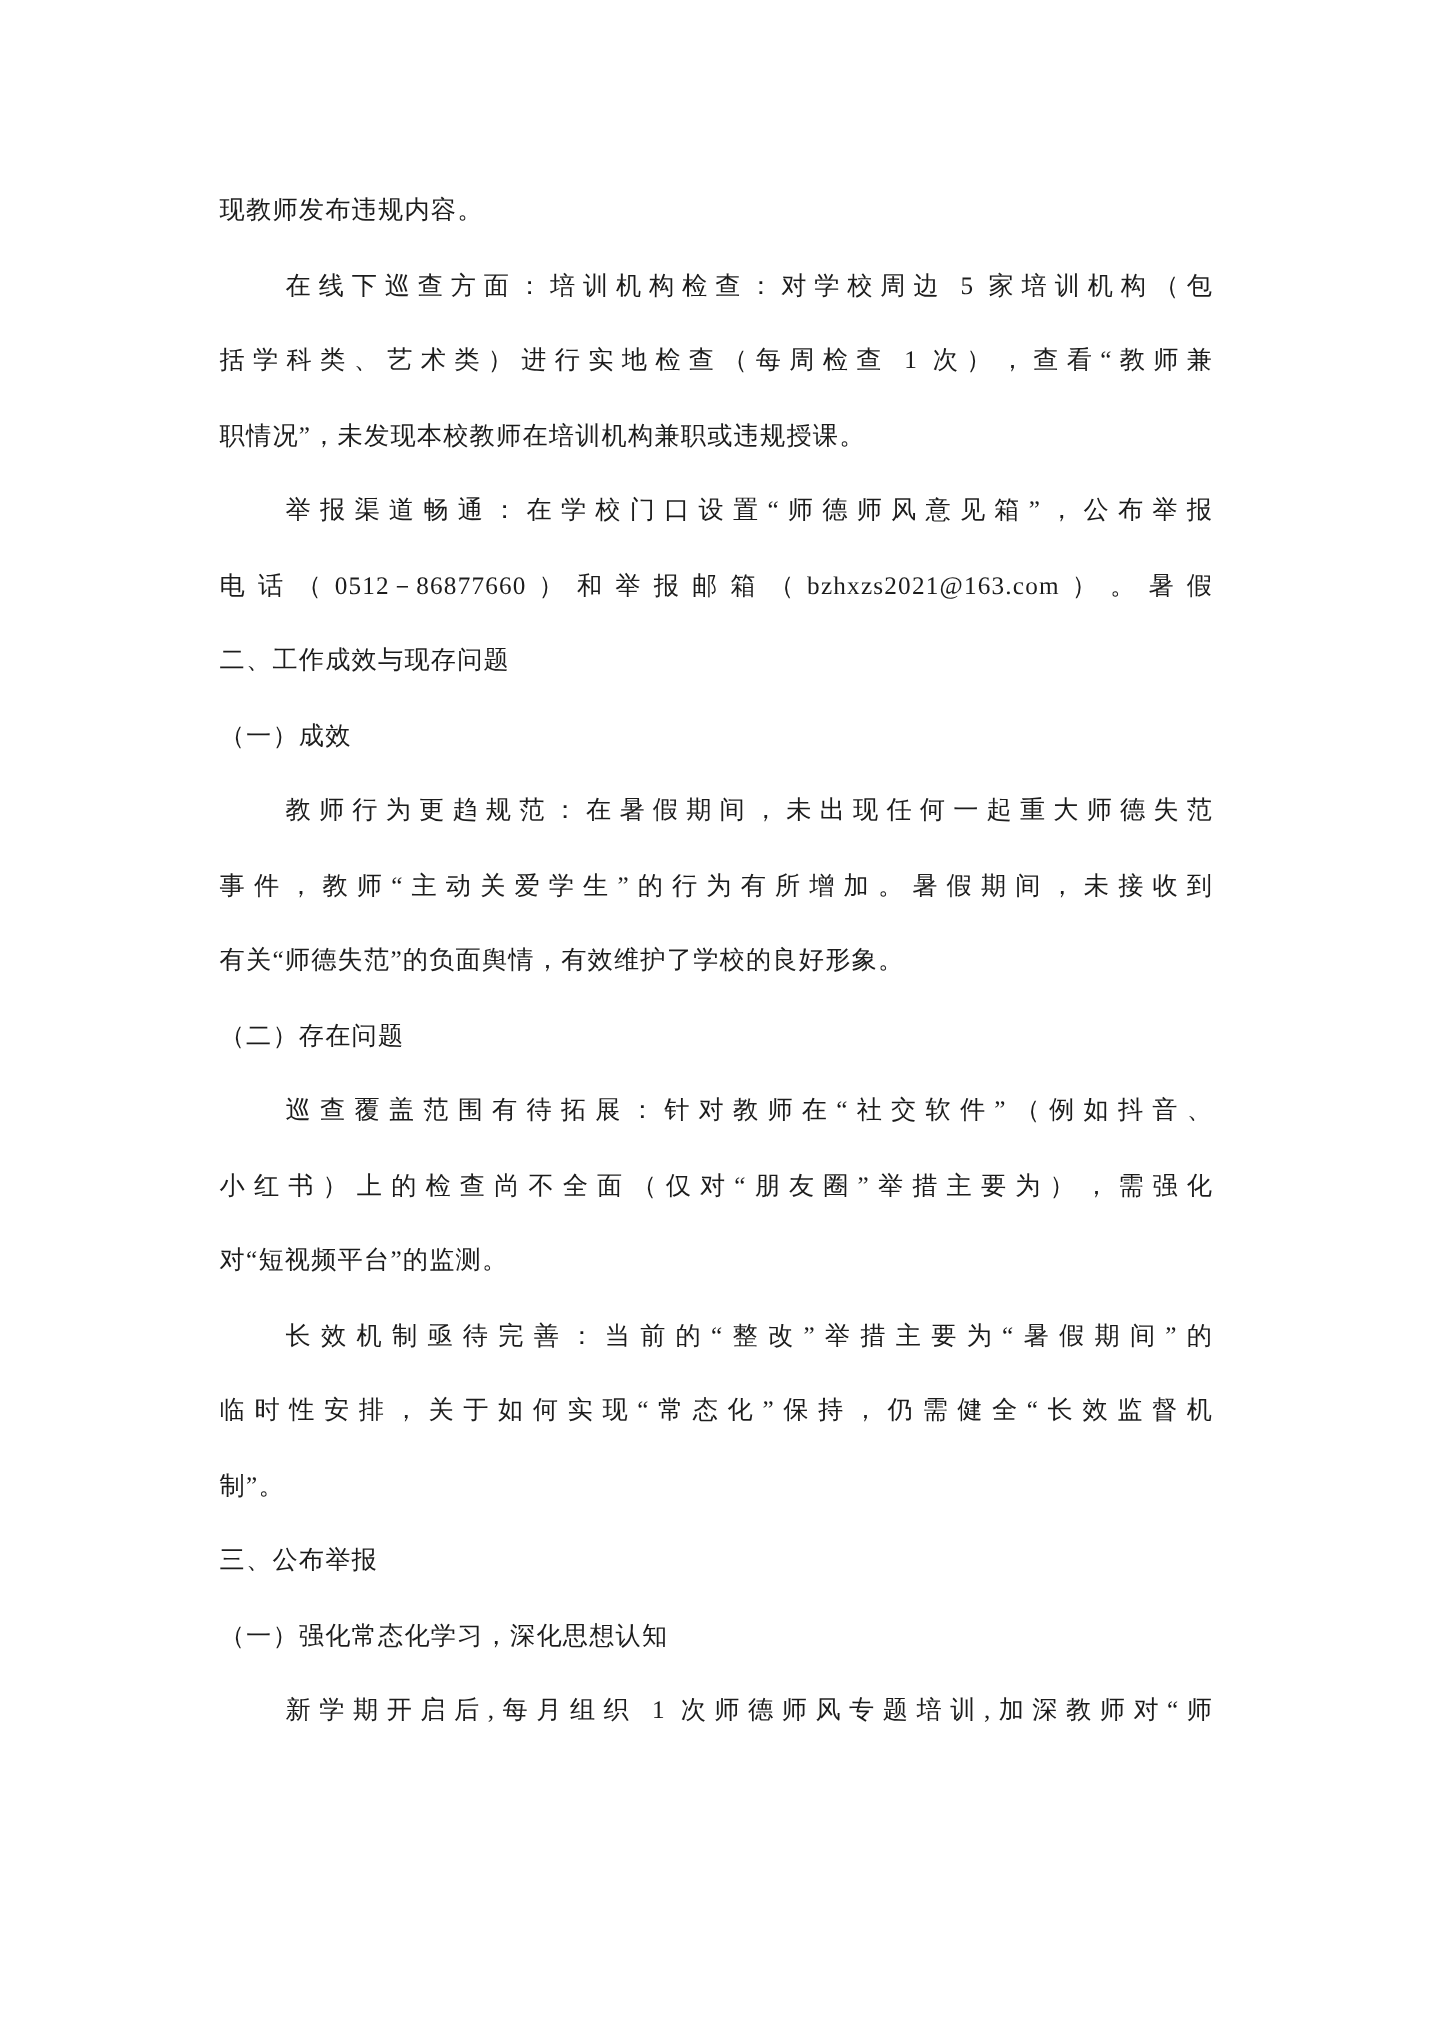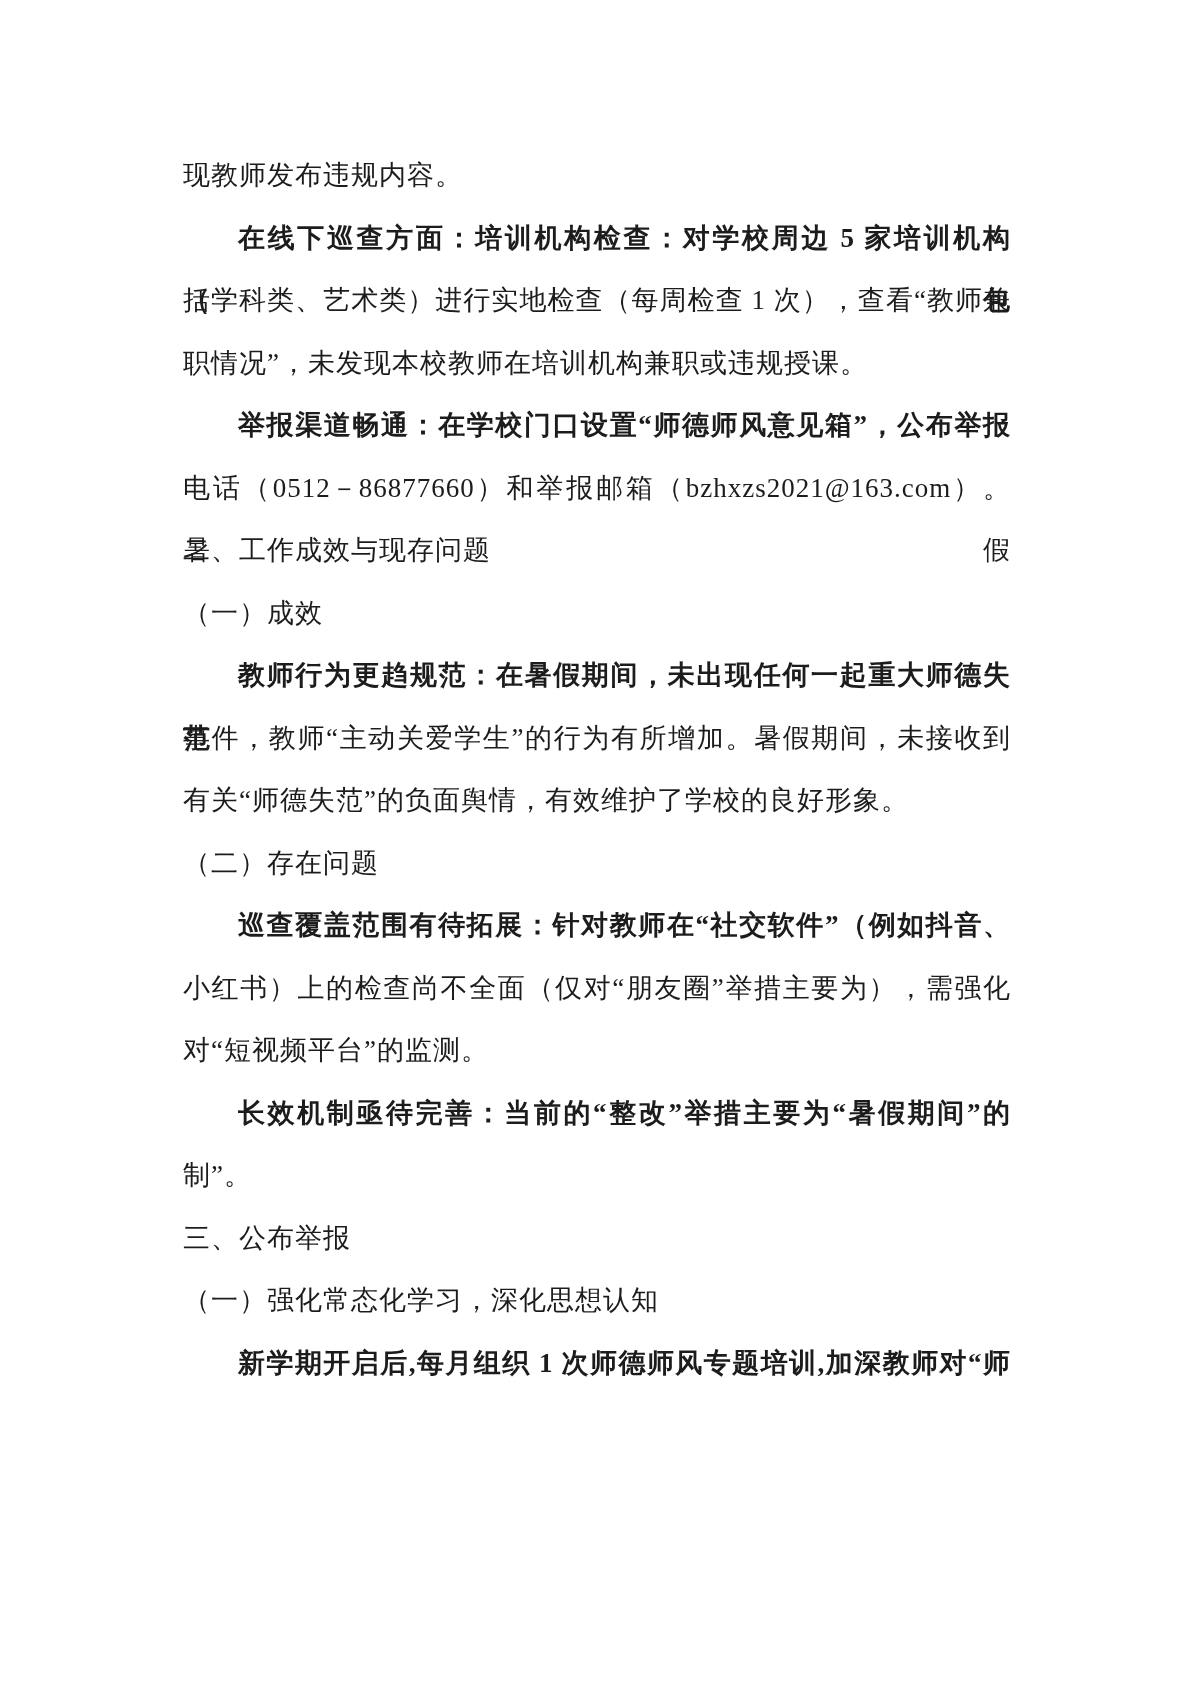"现教师发布违规内容。" .line { font-size: 27px -> 21px }
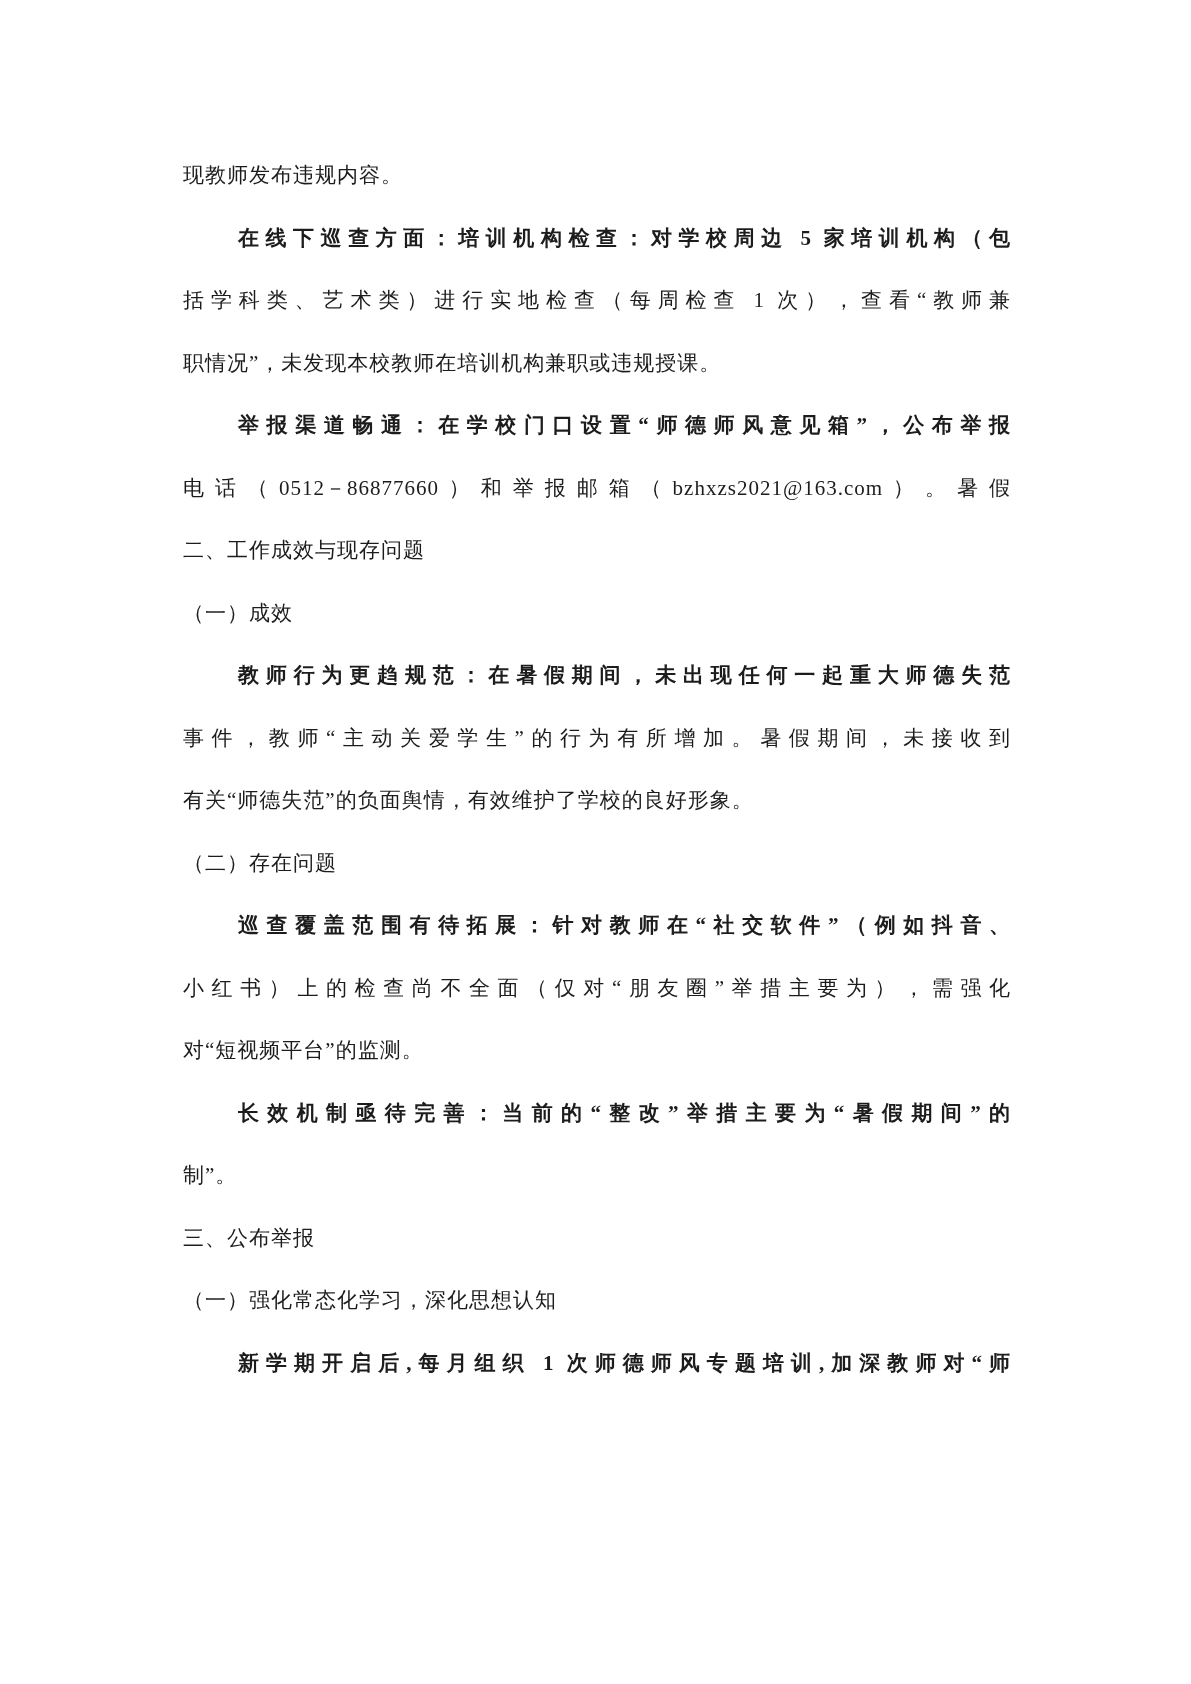"在线下巡查方面：培训机构检查：对学校周边 5 家培训机构（包" .line.indent { font-weight: bold -> none }
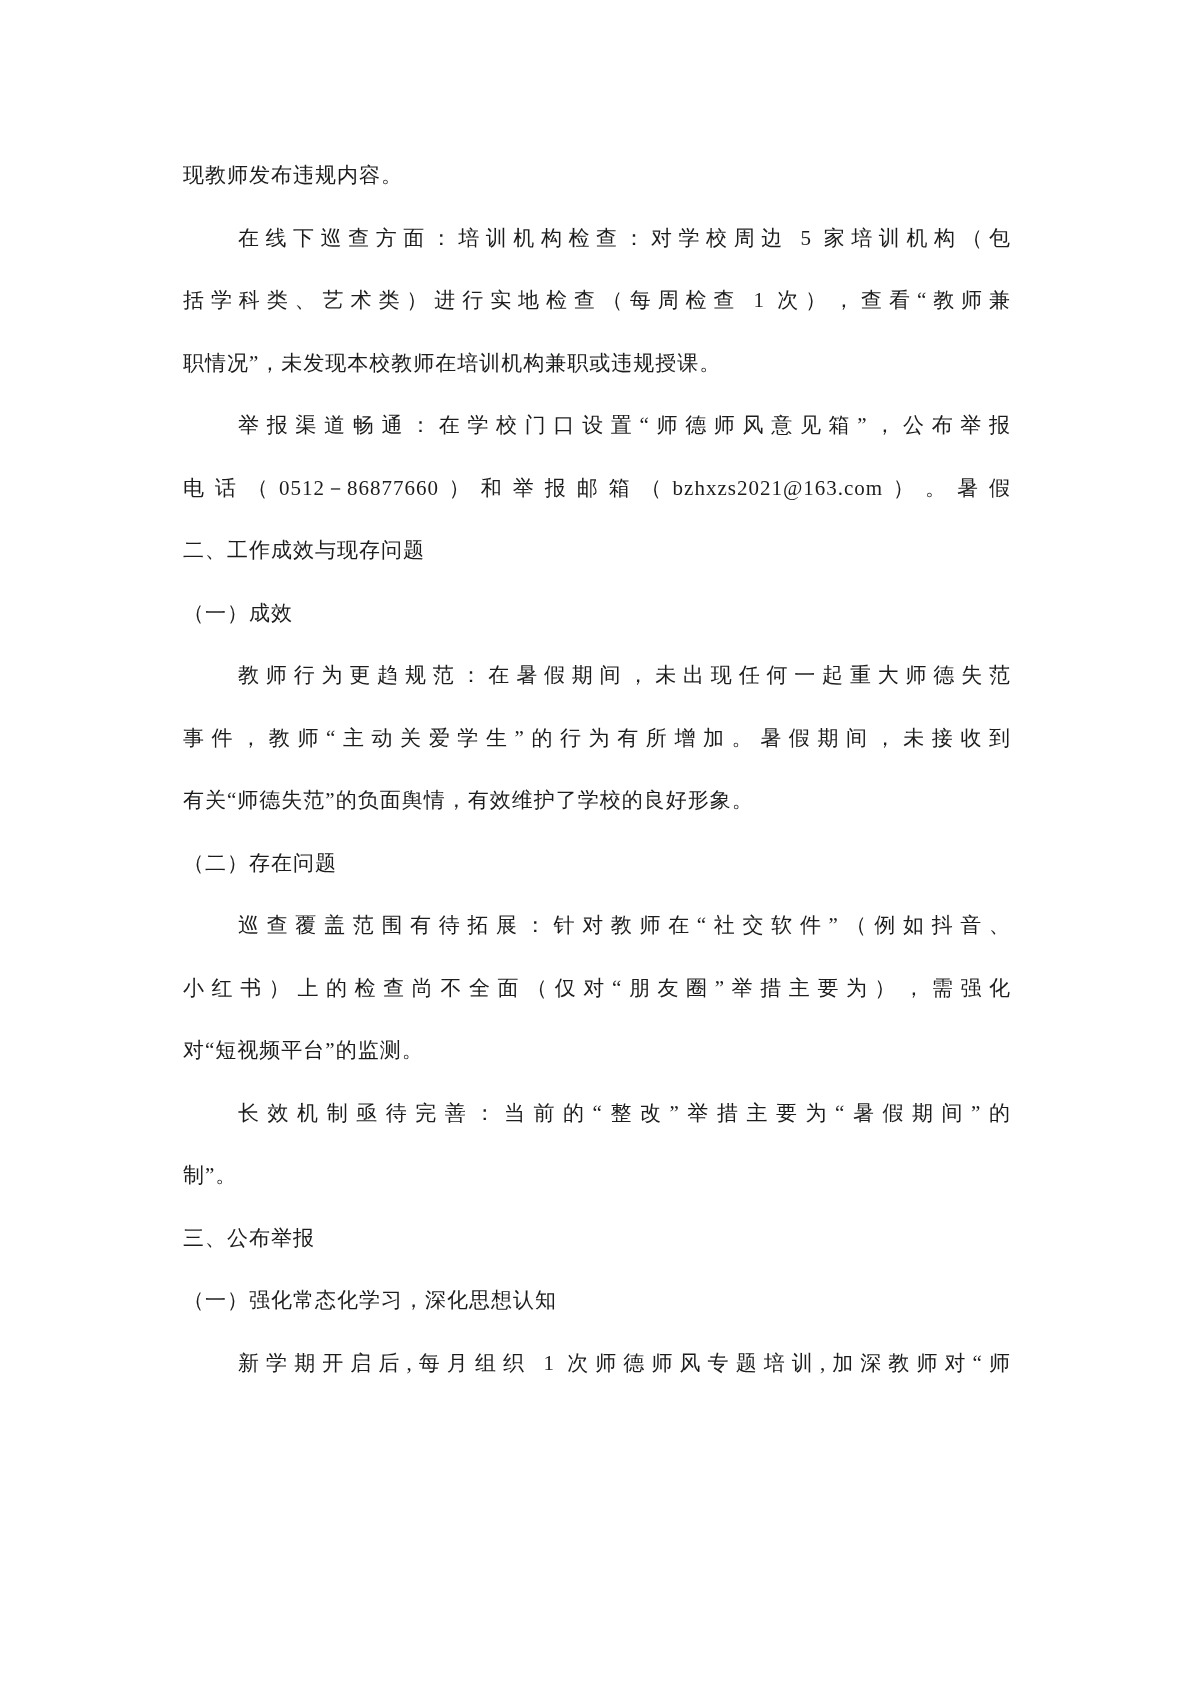"临时性安排，关于如何实现“常态化”保持，仍需健全“长效监督机" div.line { html: none -> <div>临时性安排，关于如何实现“常态化”保持，仍需健全“长效监督机</div> }
